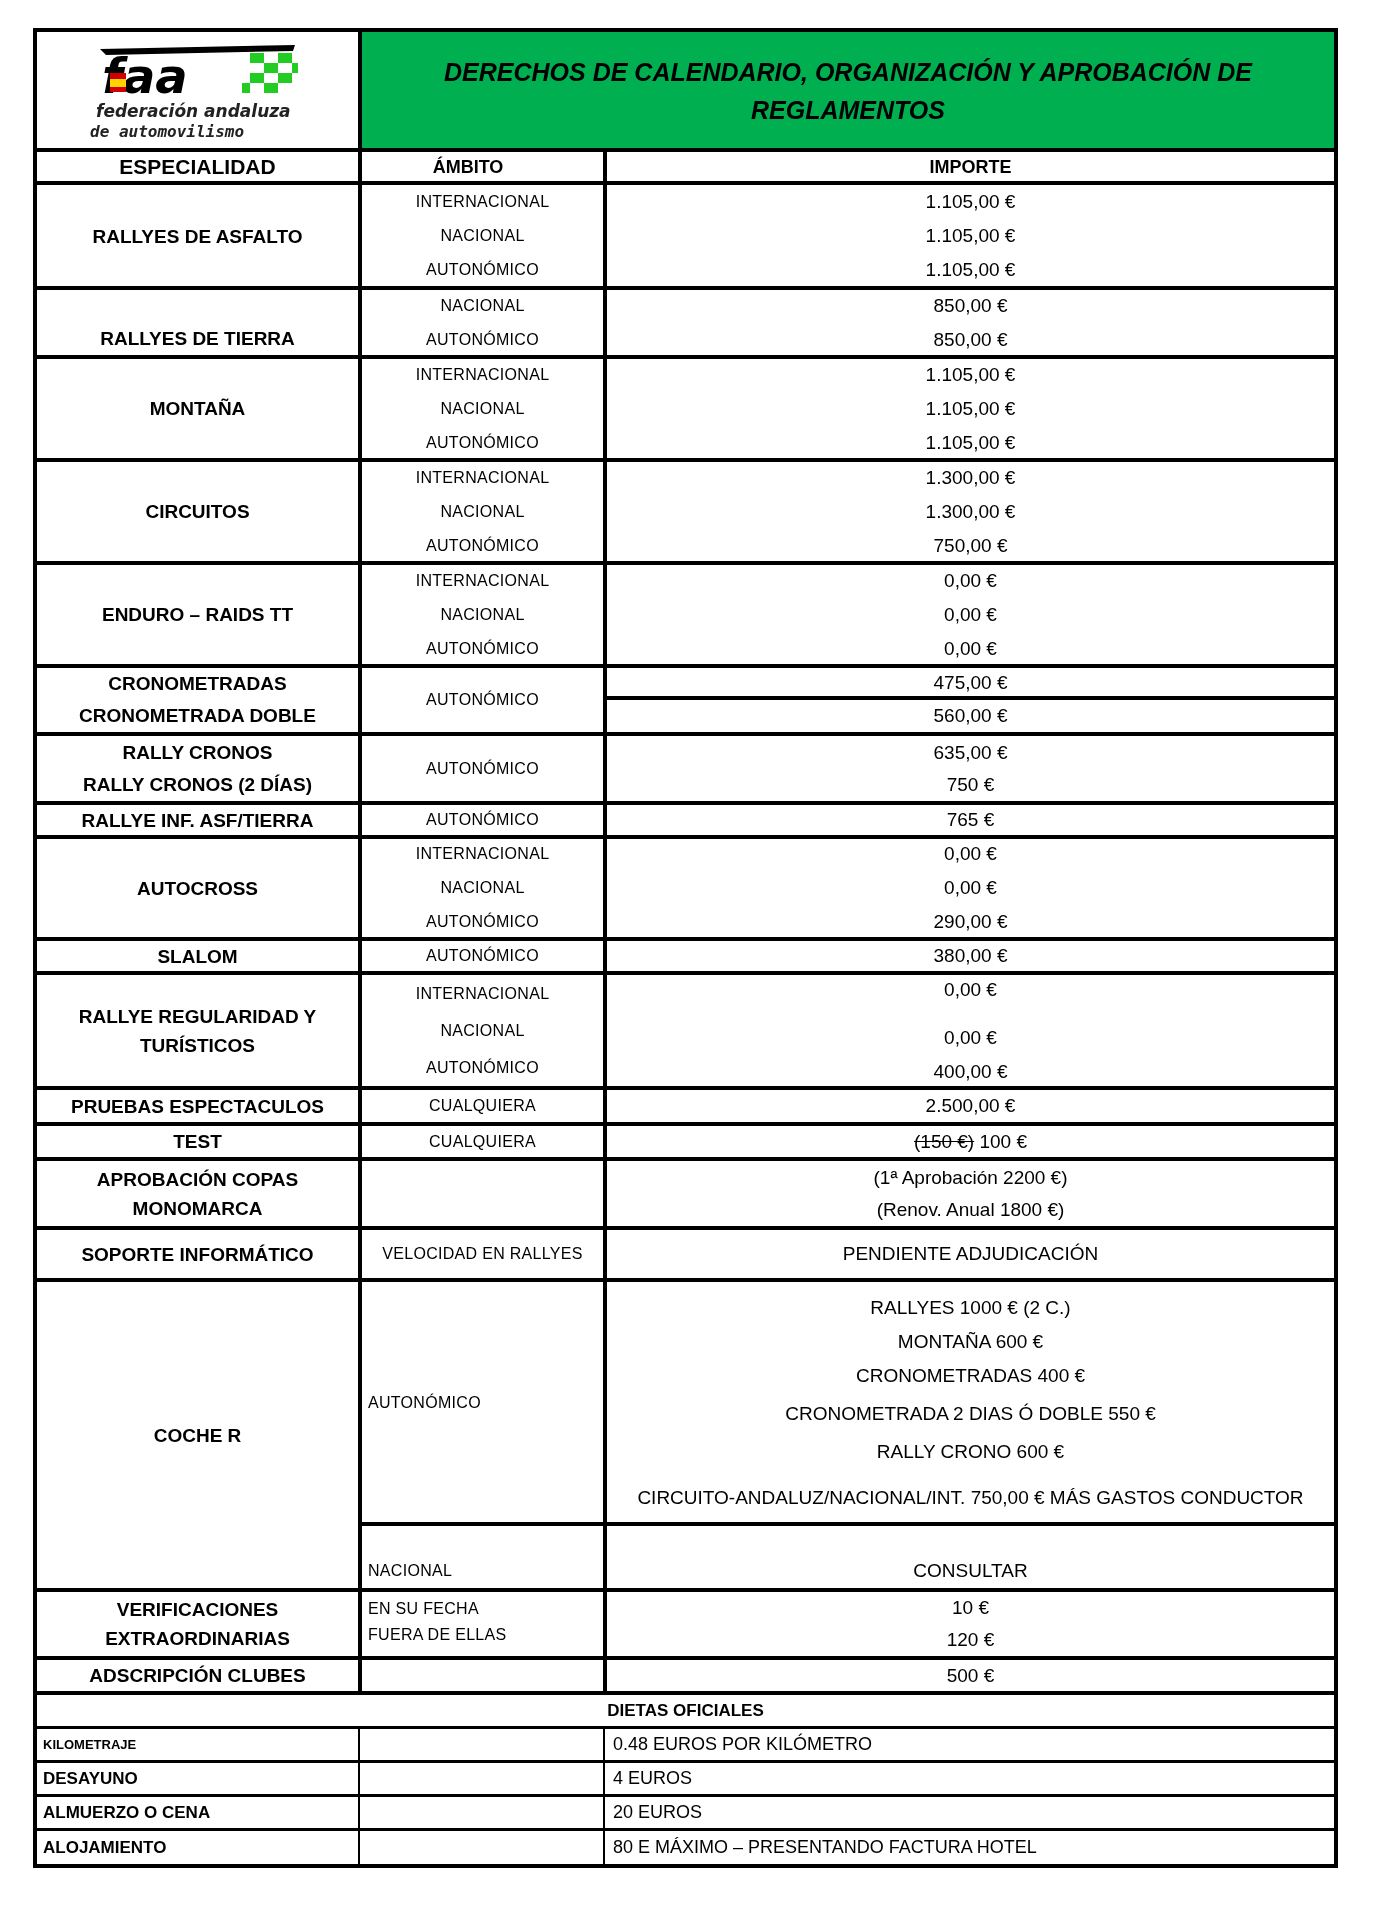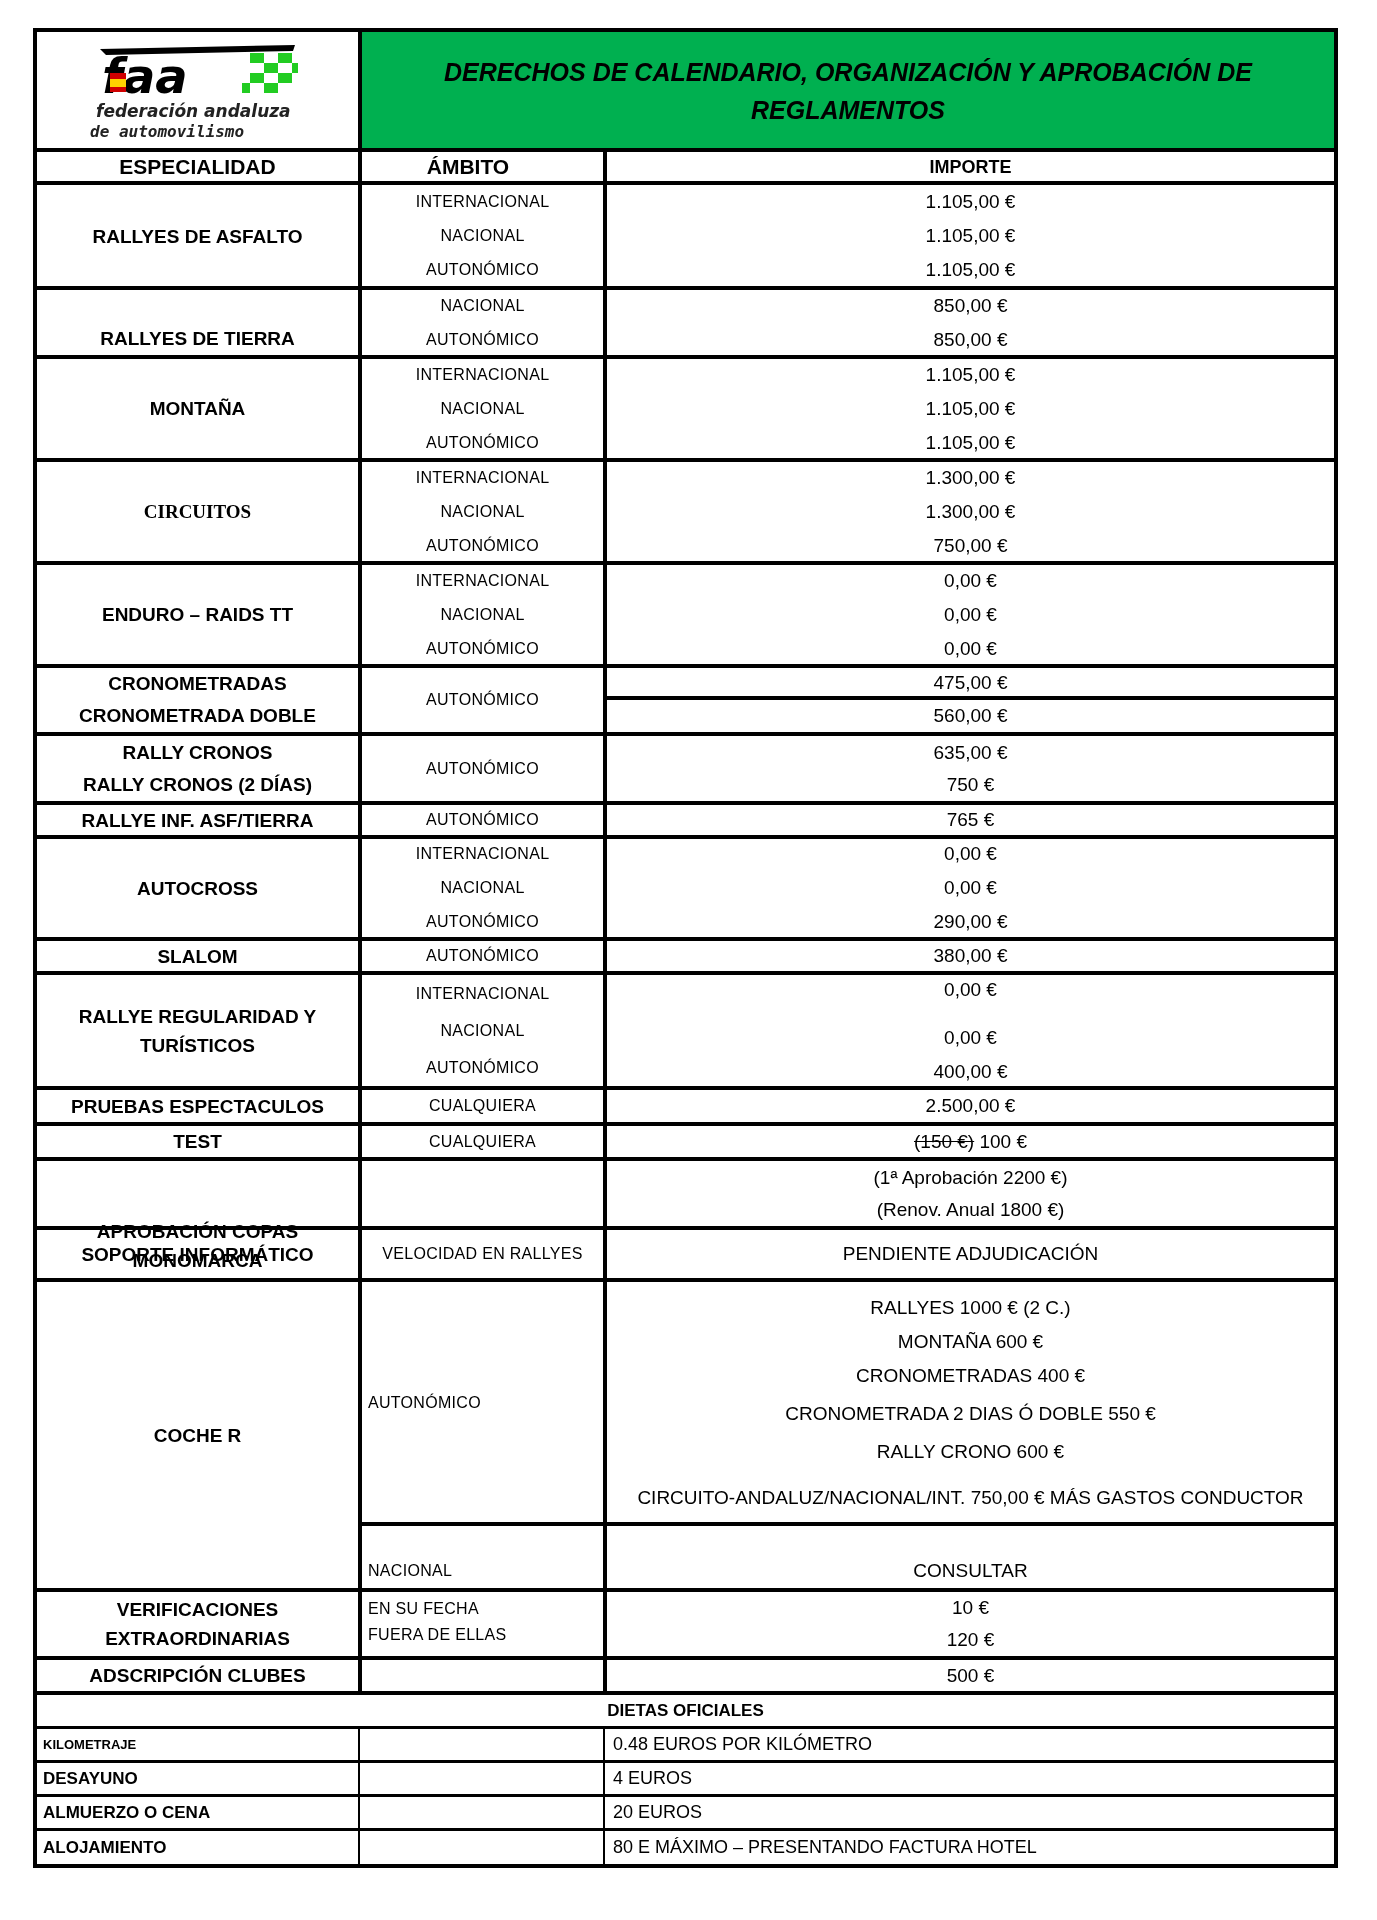"ÁMBITO" div.cell { font-size: 21px -> 18px }
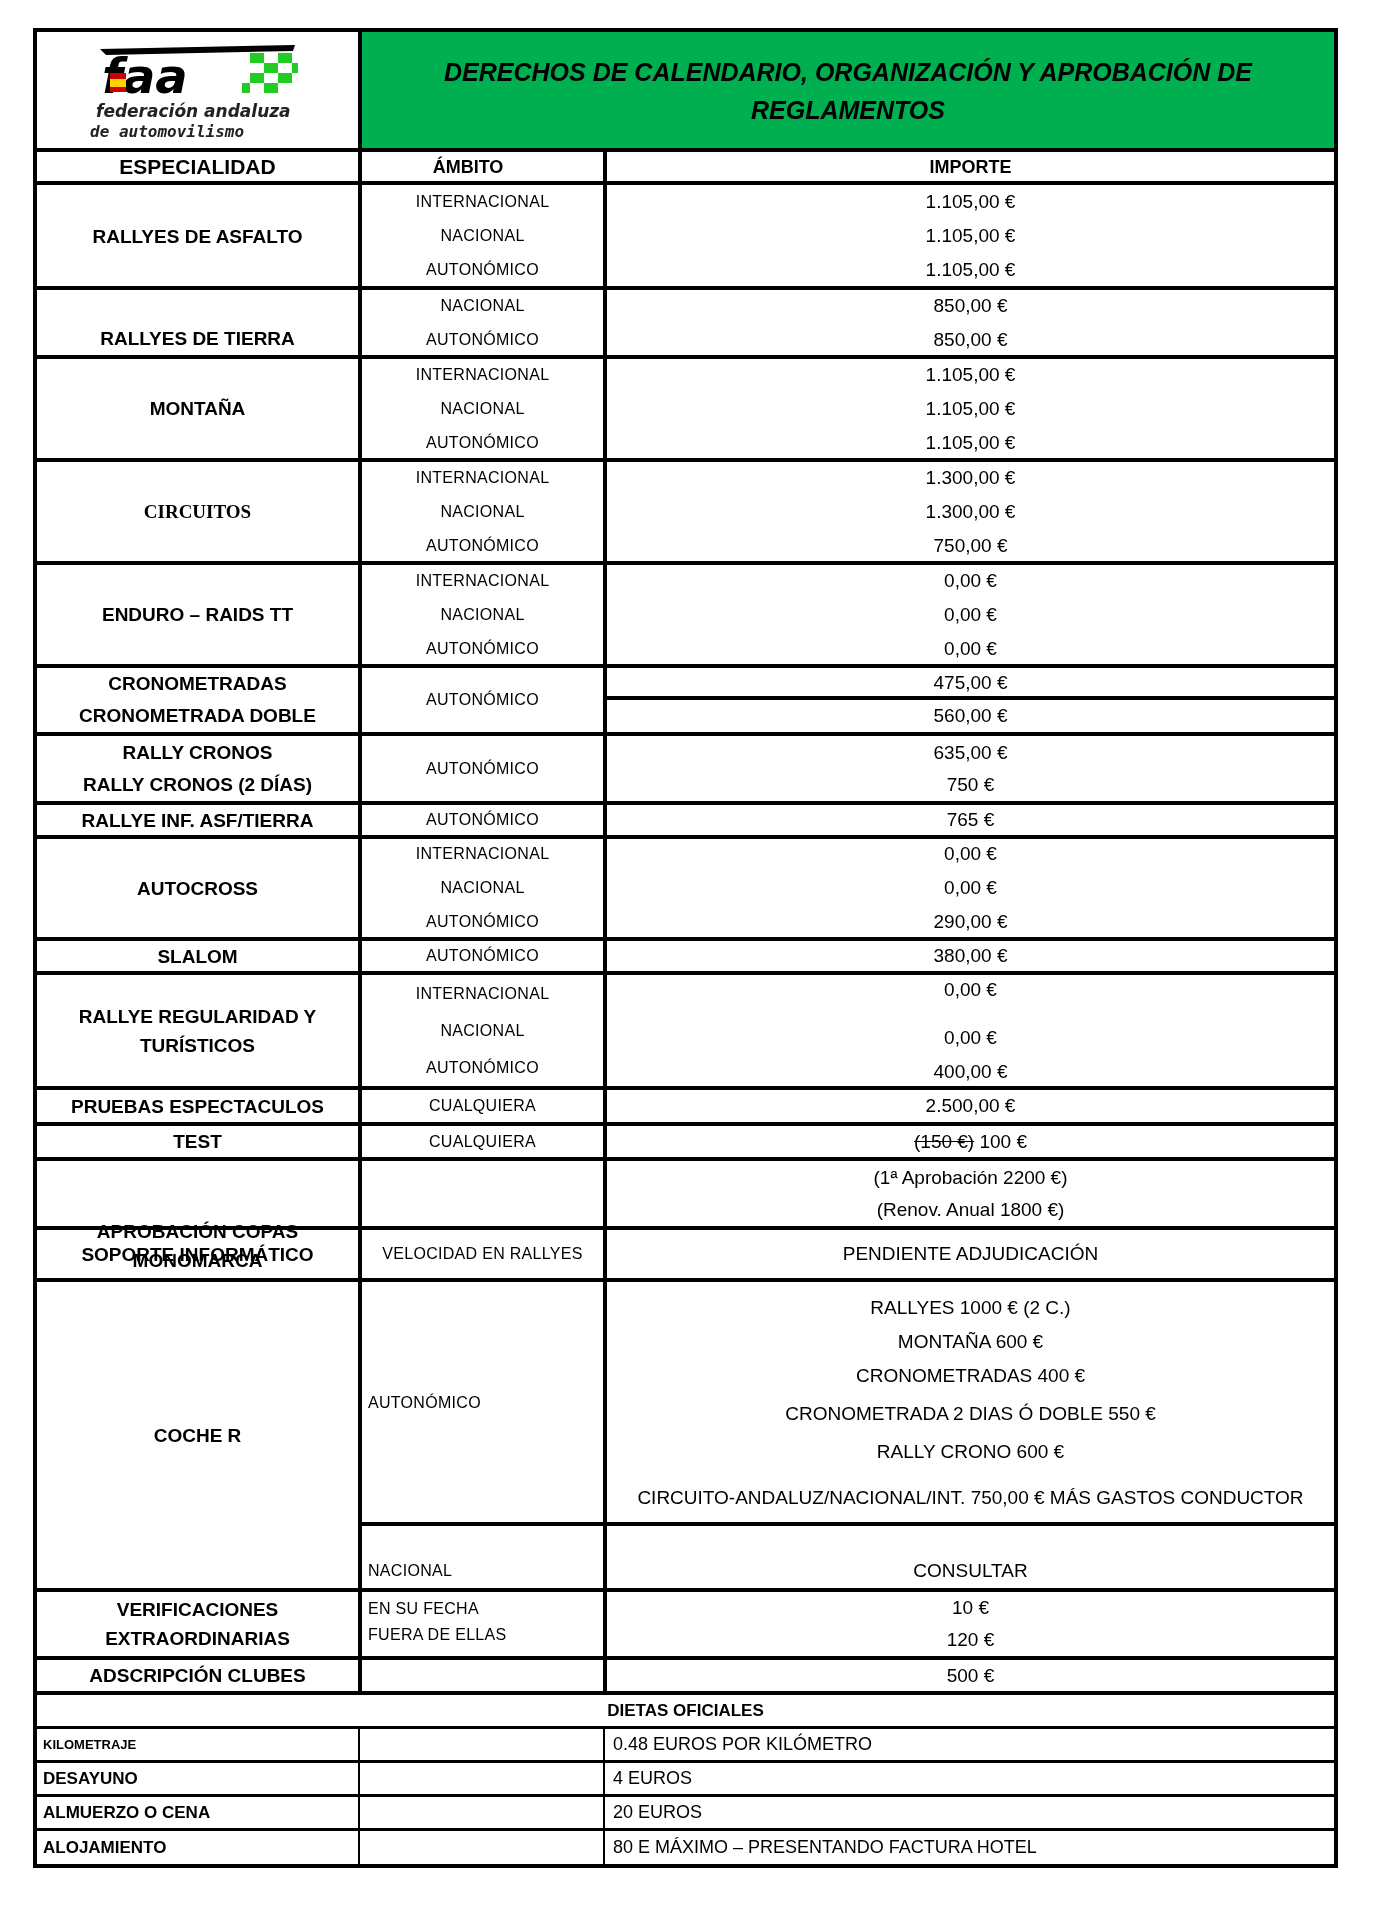"CIRCUITOS" div.cell { font-family: Liberation Serif, serif -> none }
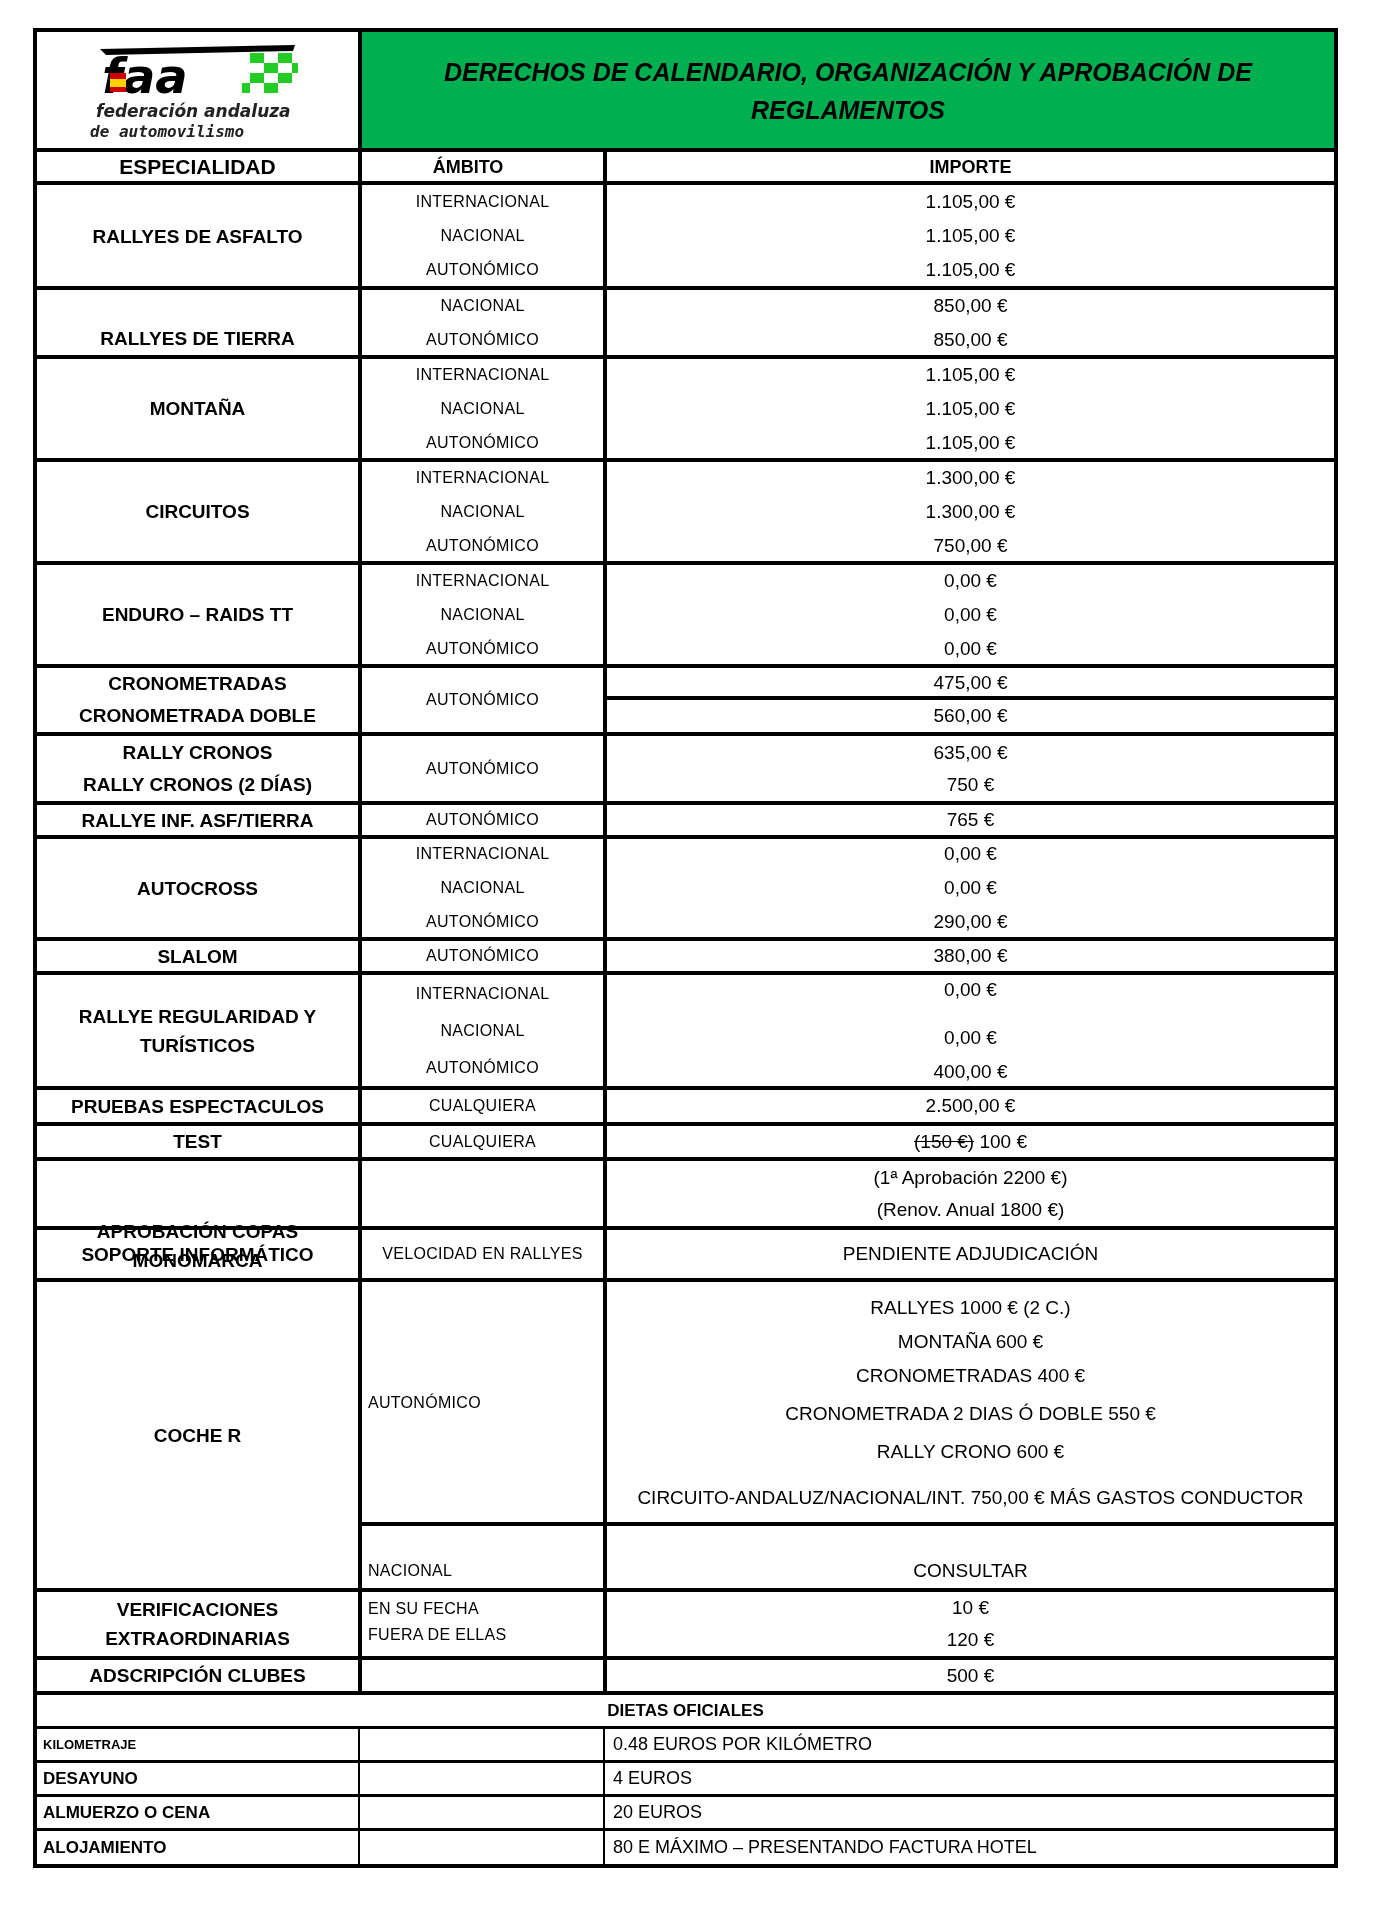"APROBACIÓN COPAS" div.cell { top: 1181px -> 1129px }
